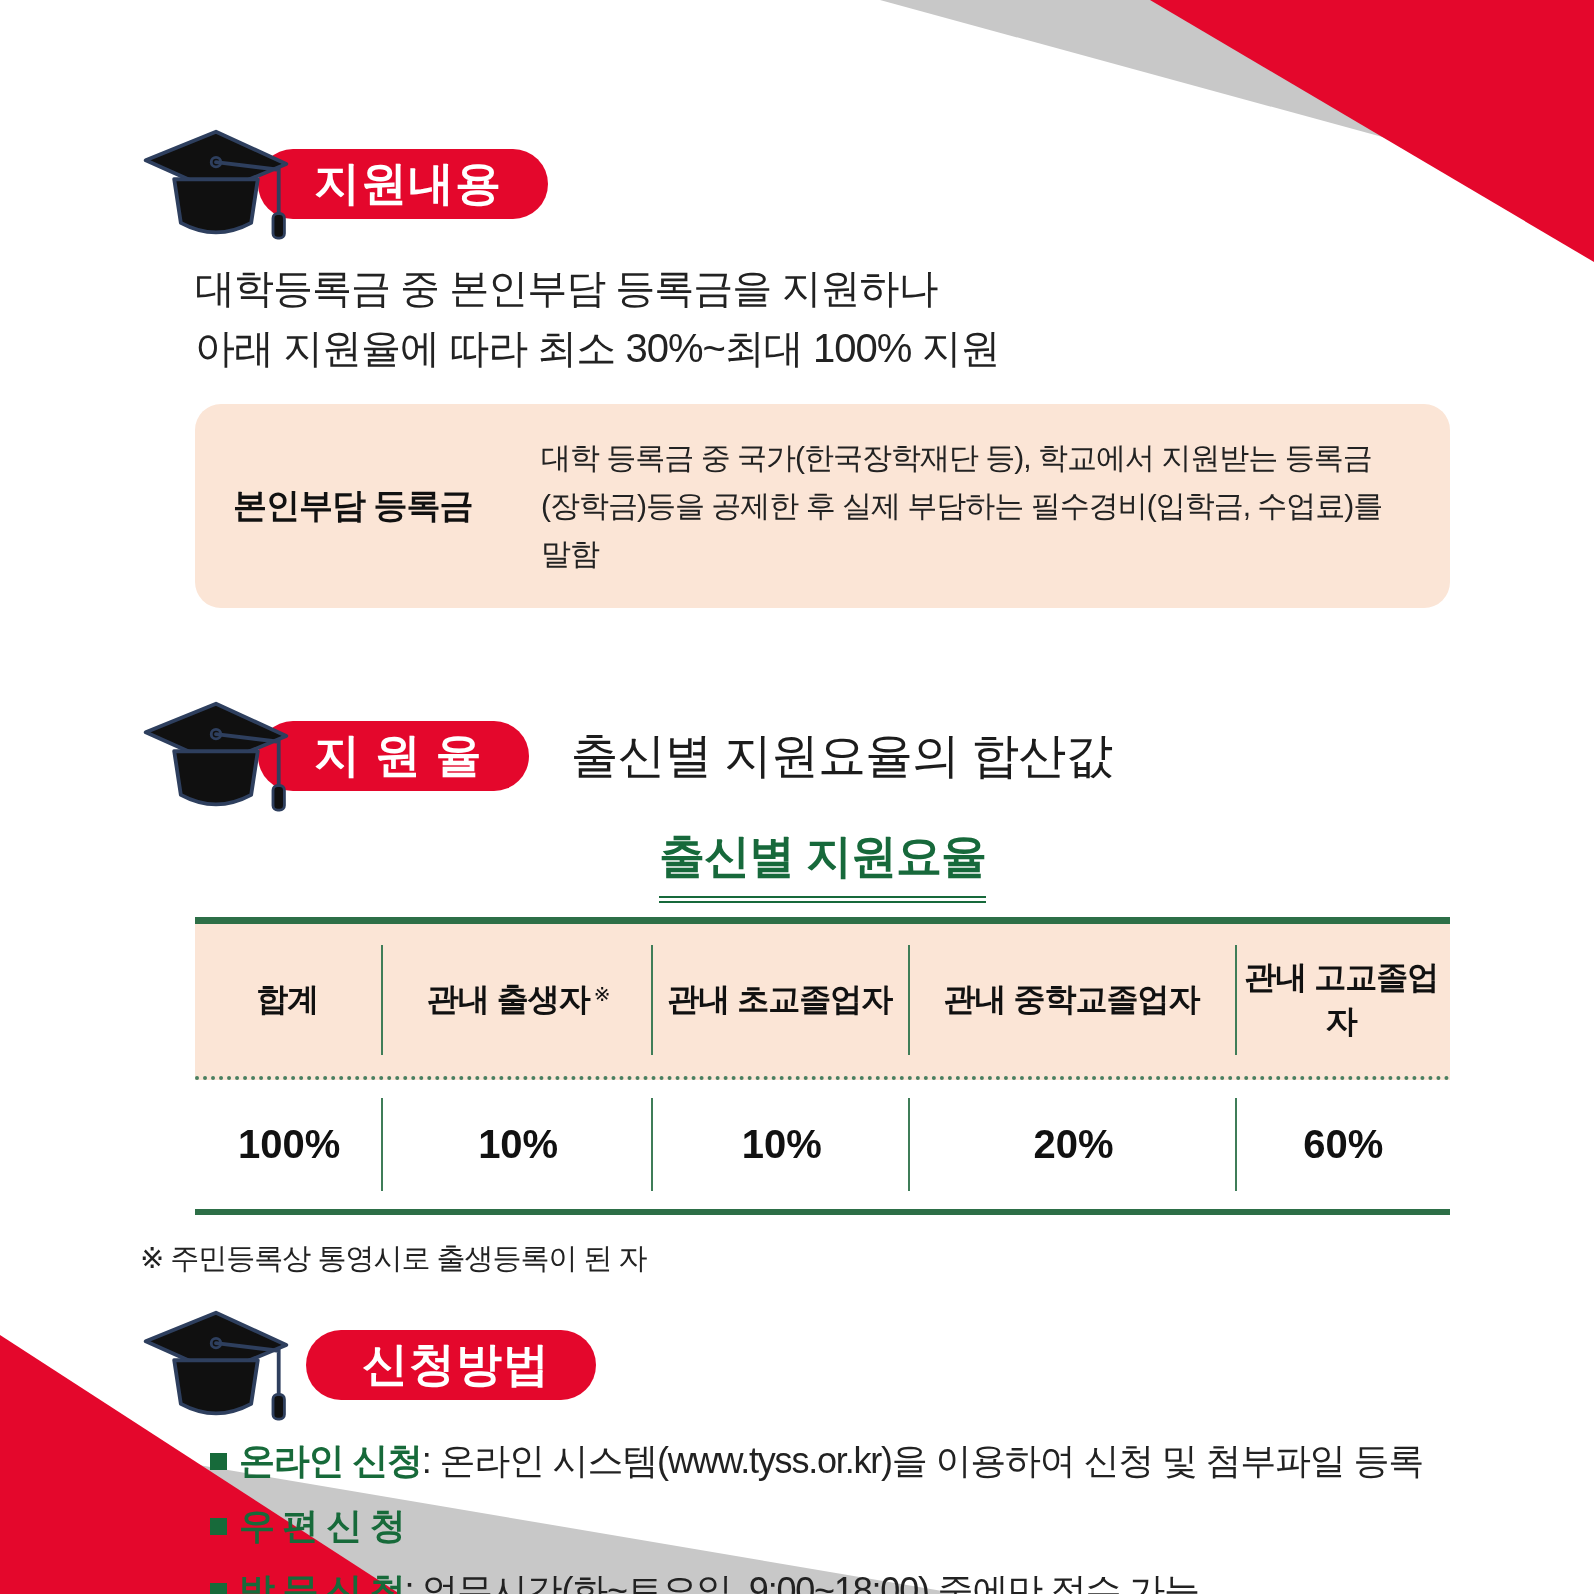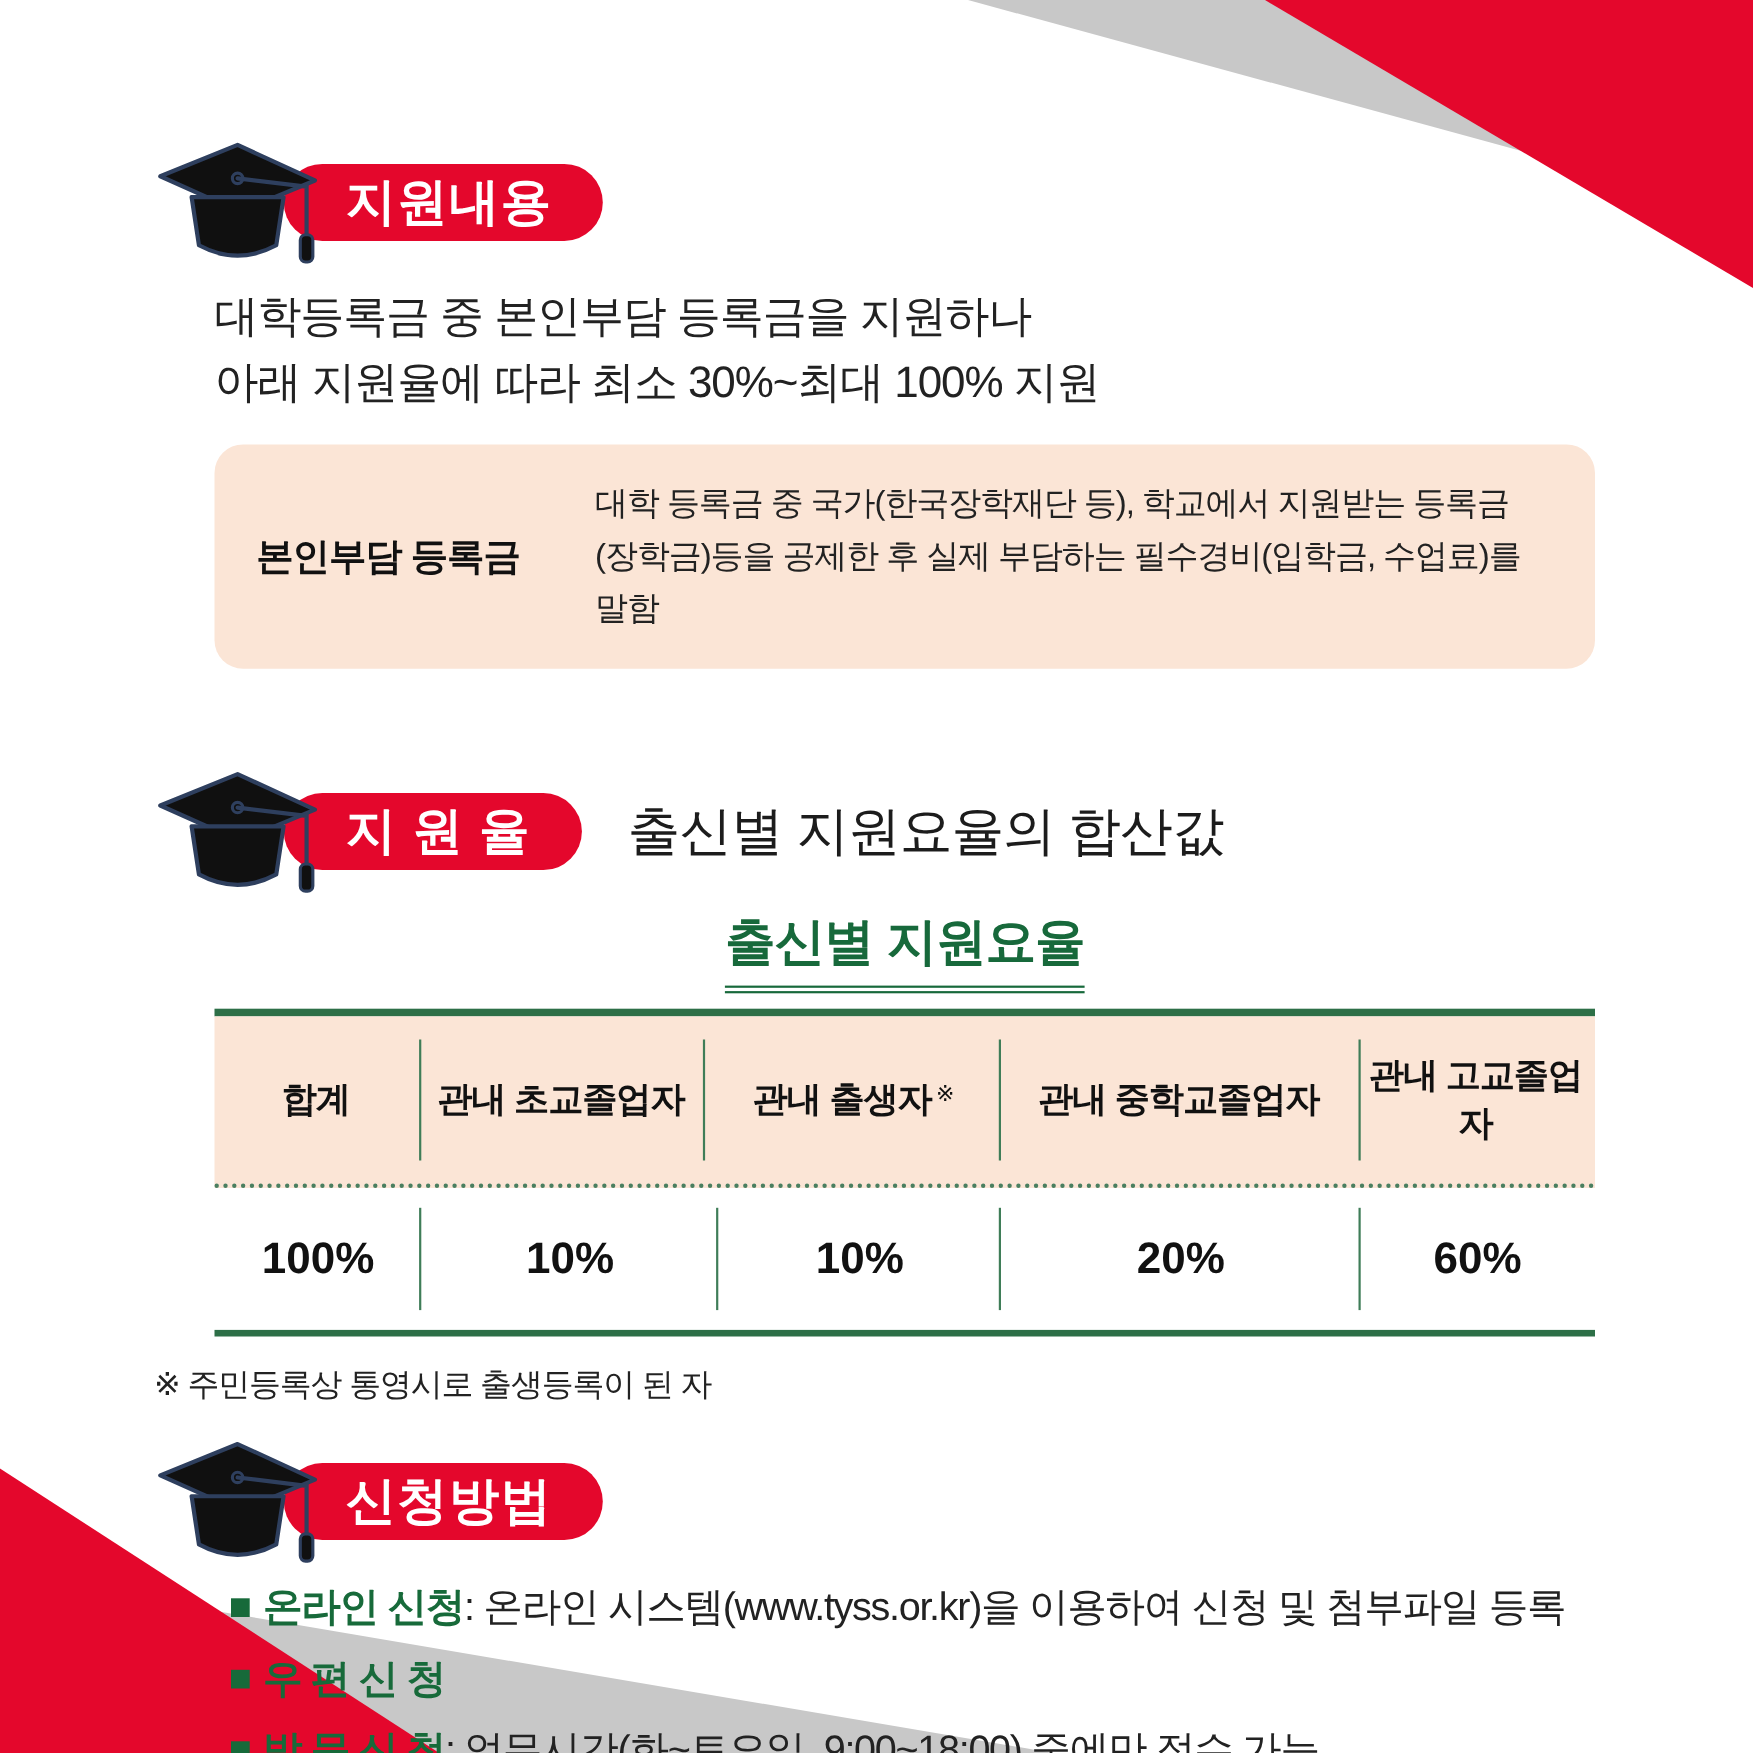"관내 초교졸업자" div.cell { order: before "관내 출생자" -> after "관내 출생자" }
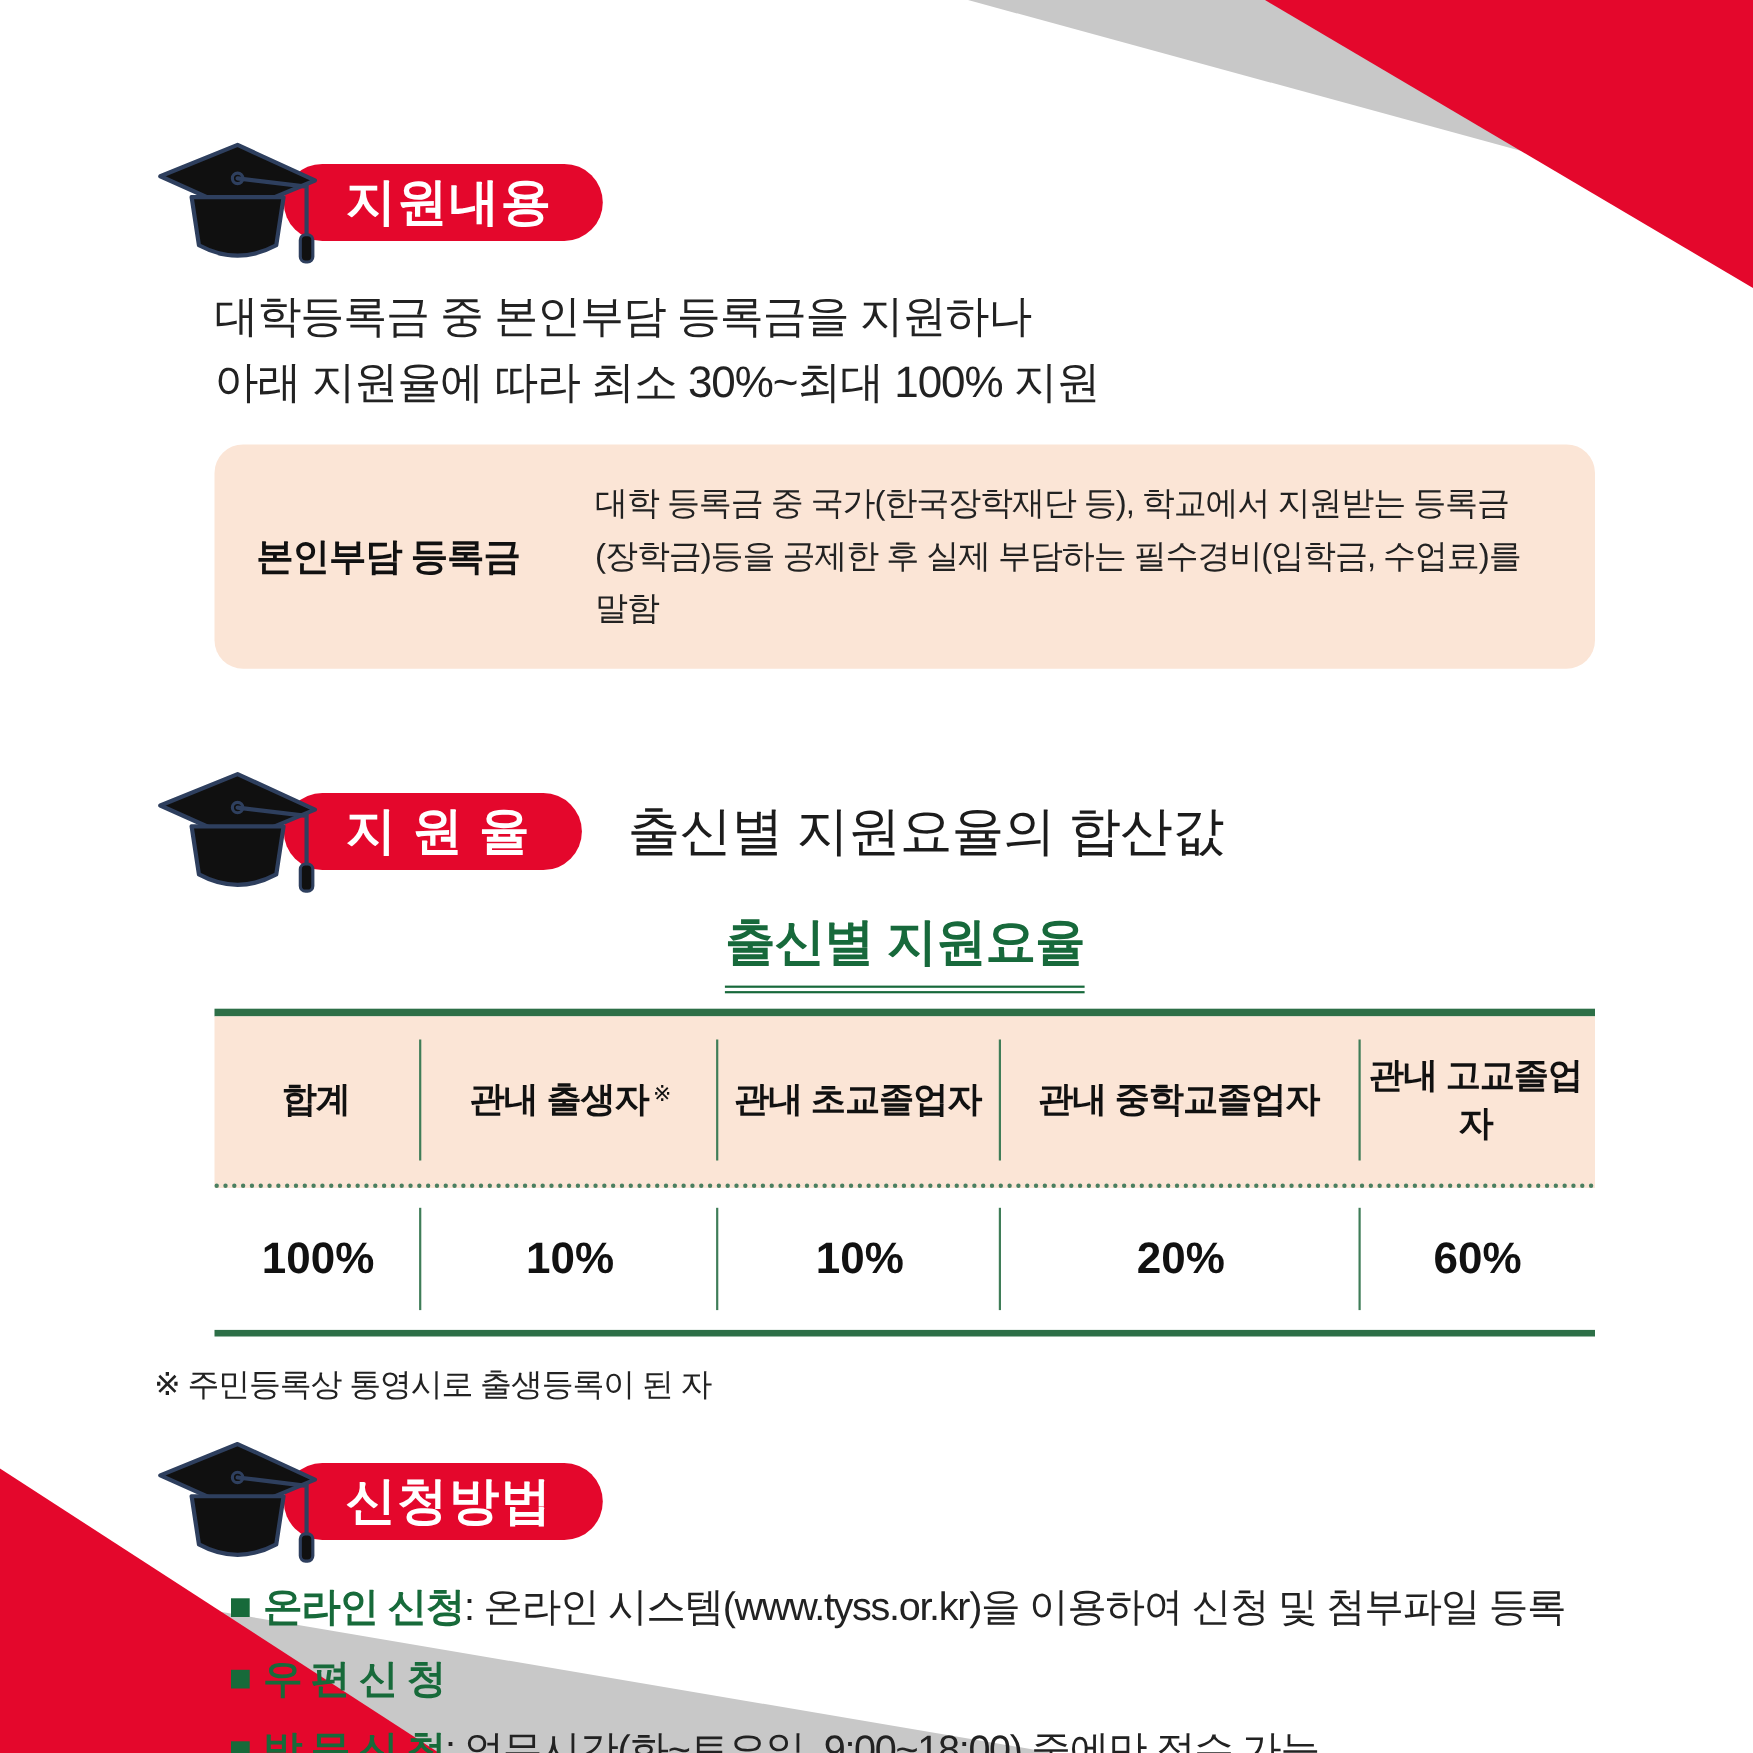"신청방법" .sec-apply { gap: none -> 48px }
